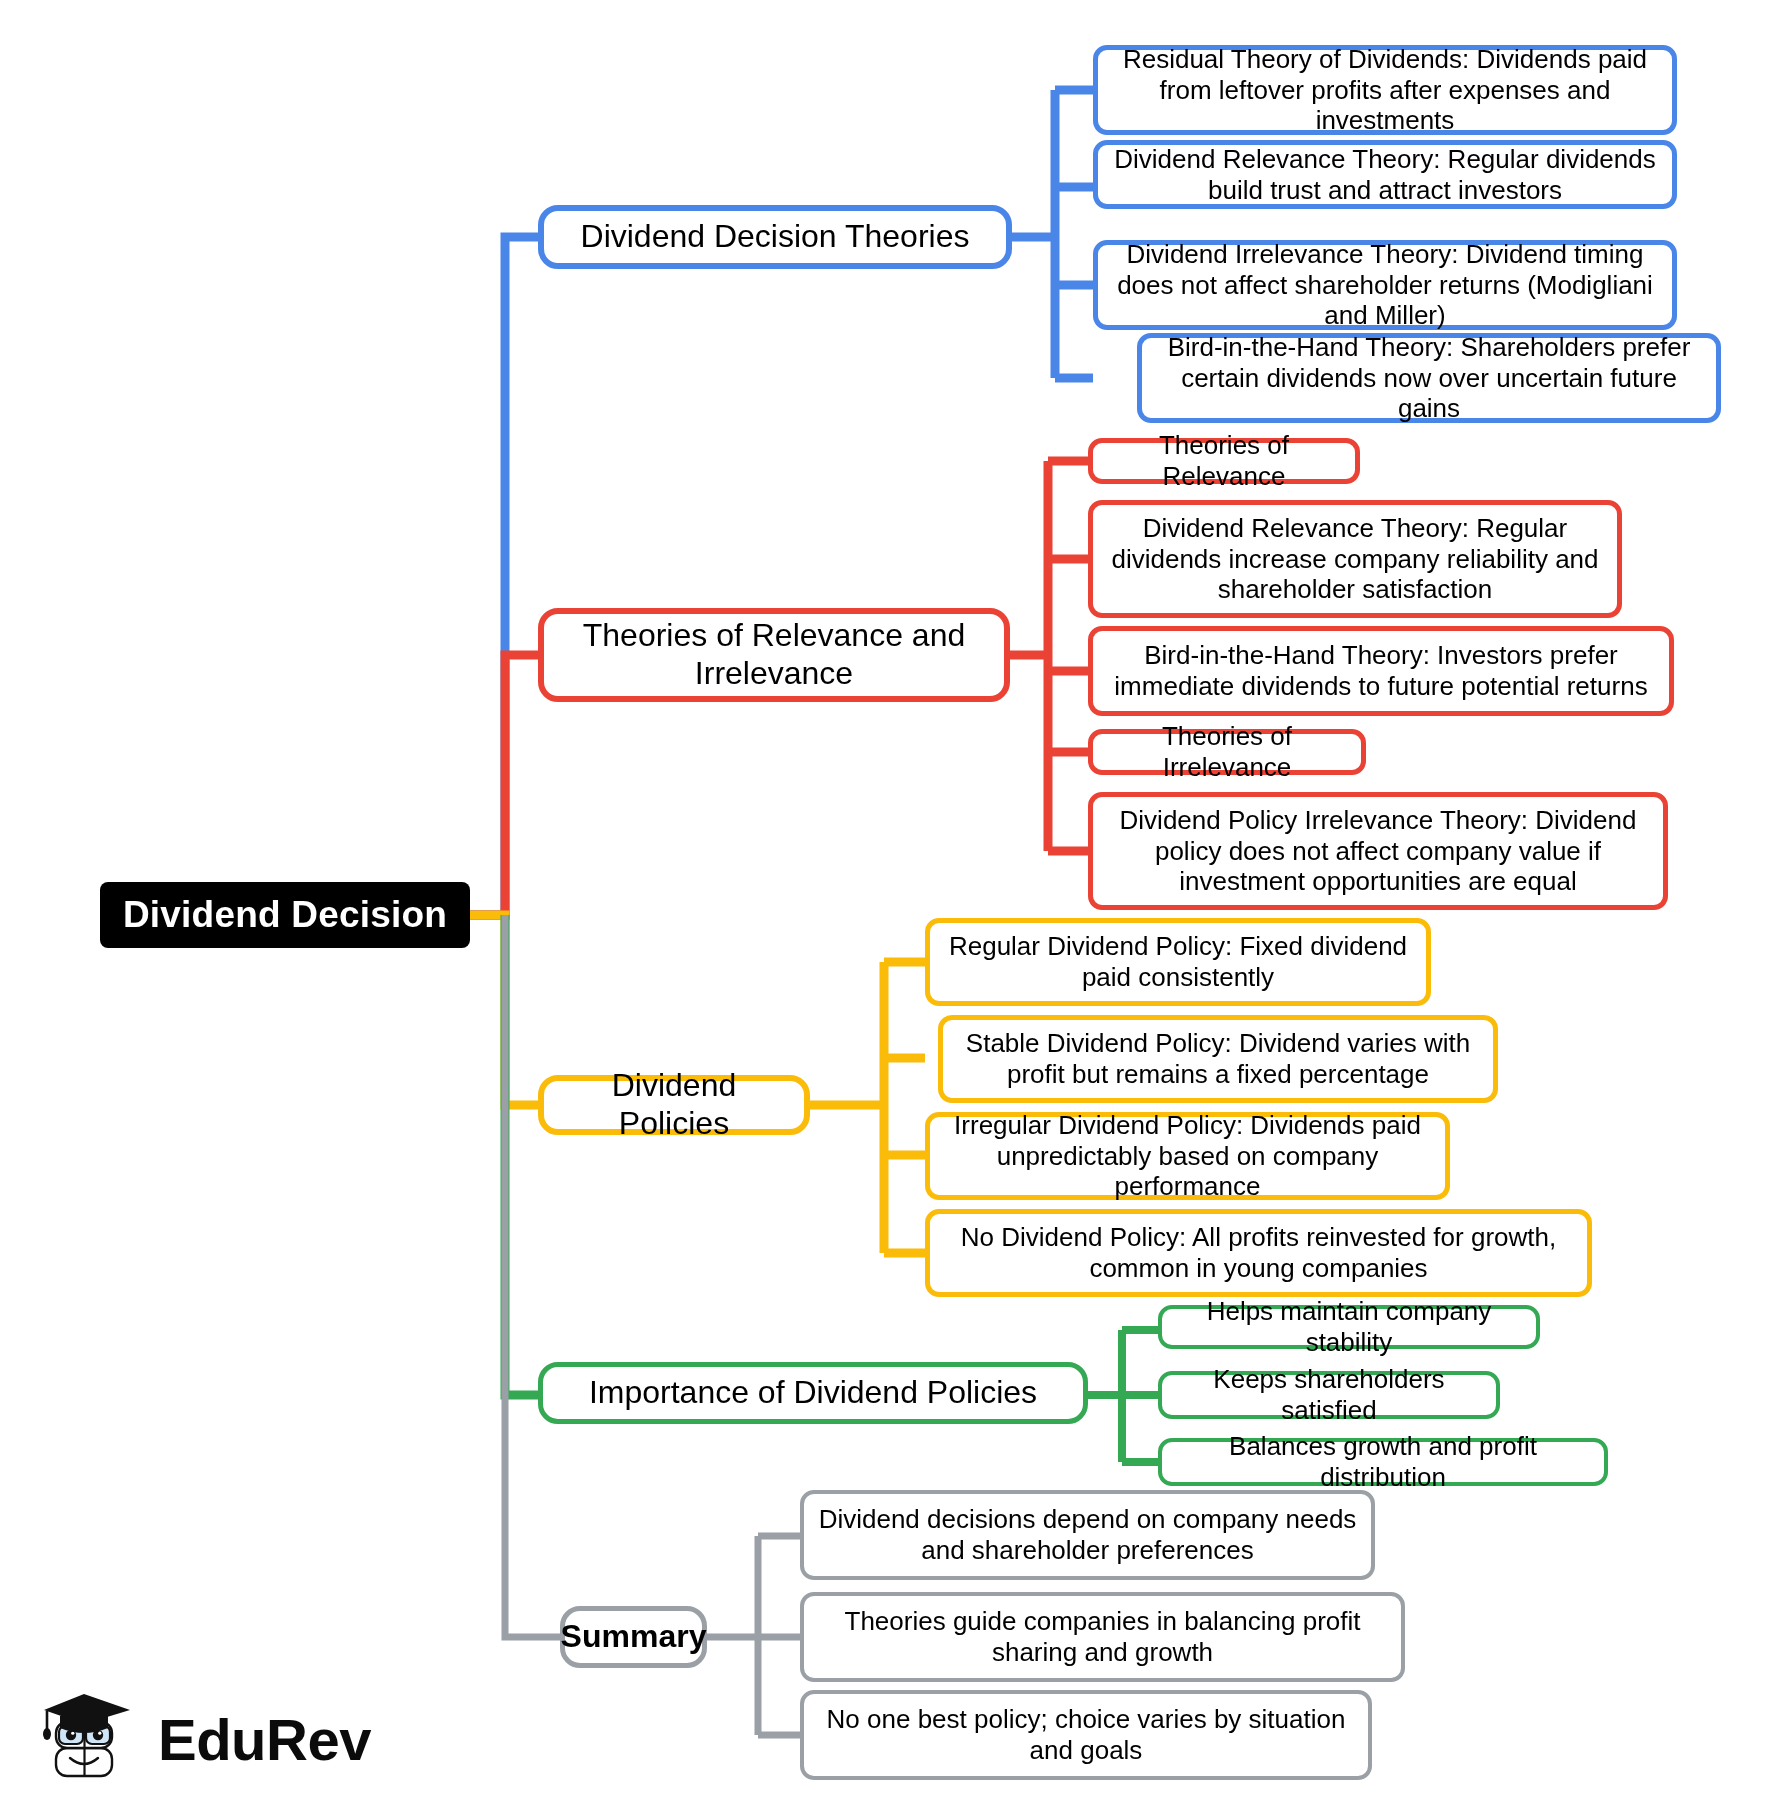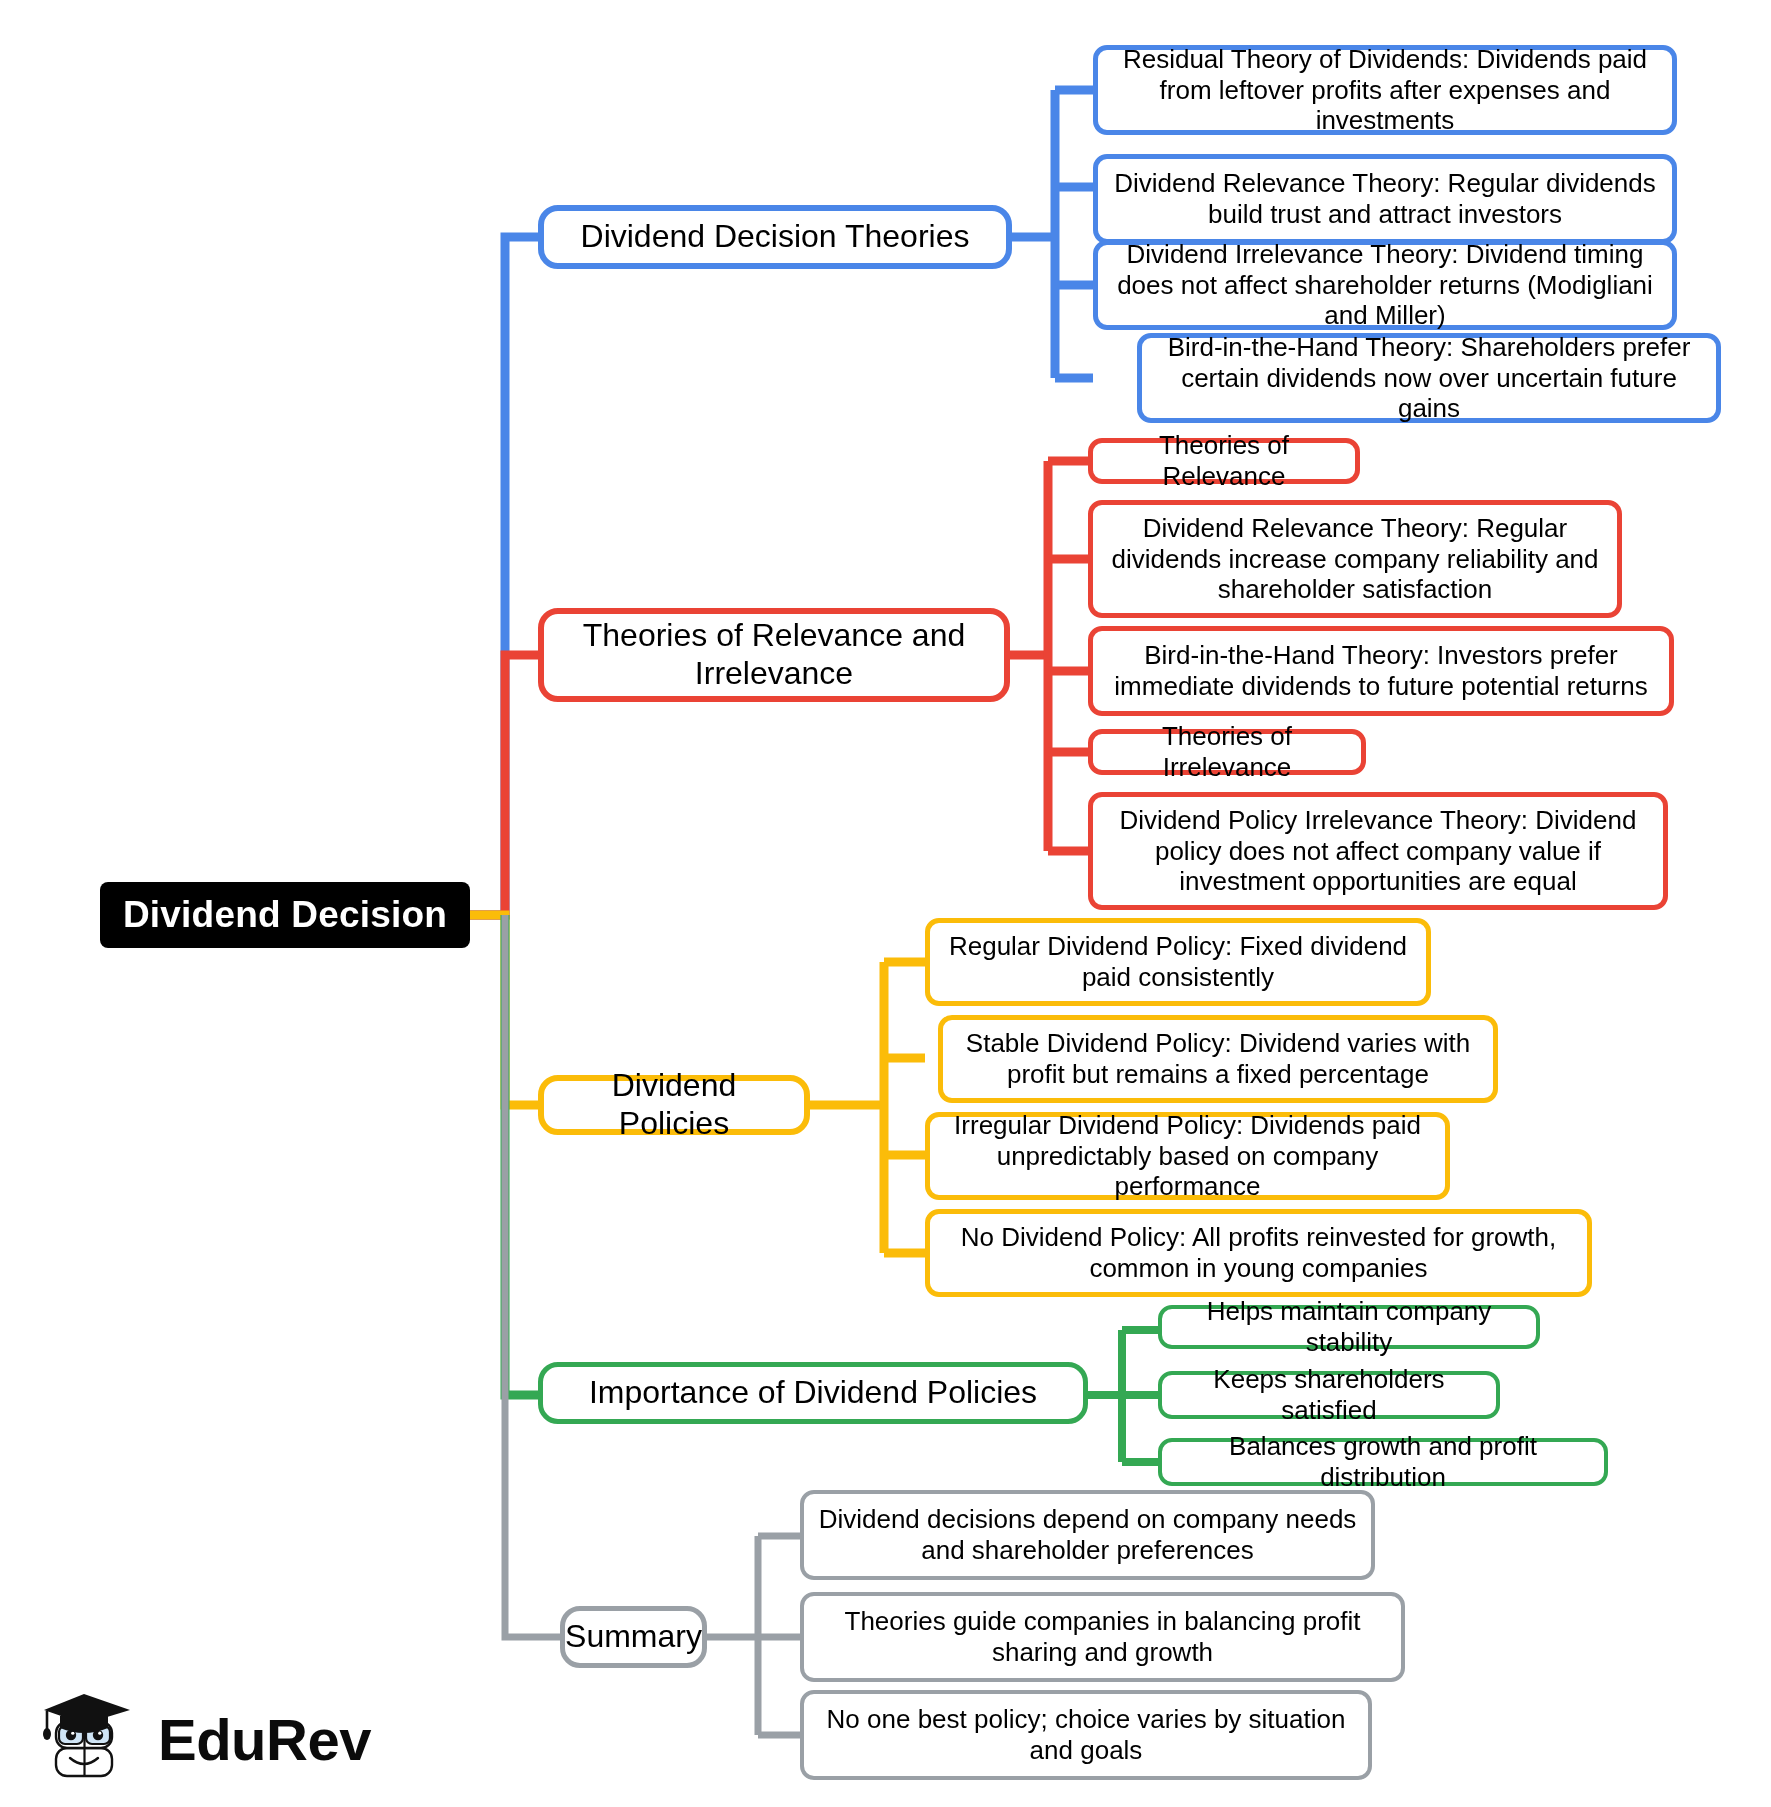"Dividend Relevance Theory: Regular dividends build trust" div.node { height: 90px -> 69px; top: 154px -> 140px }
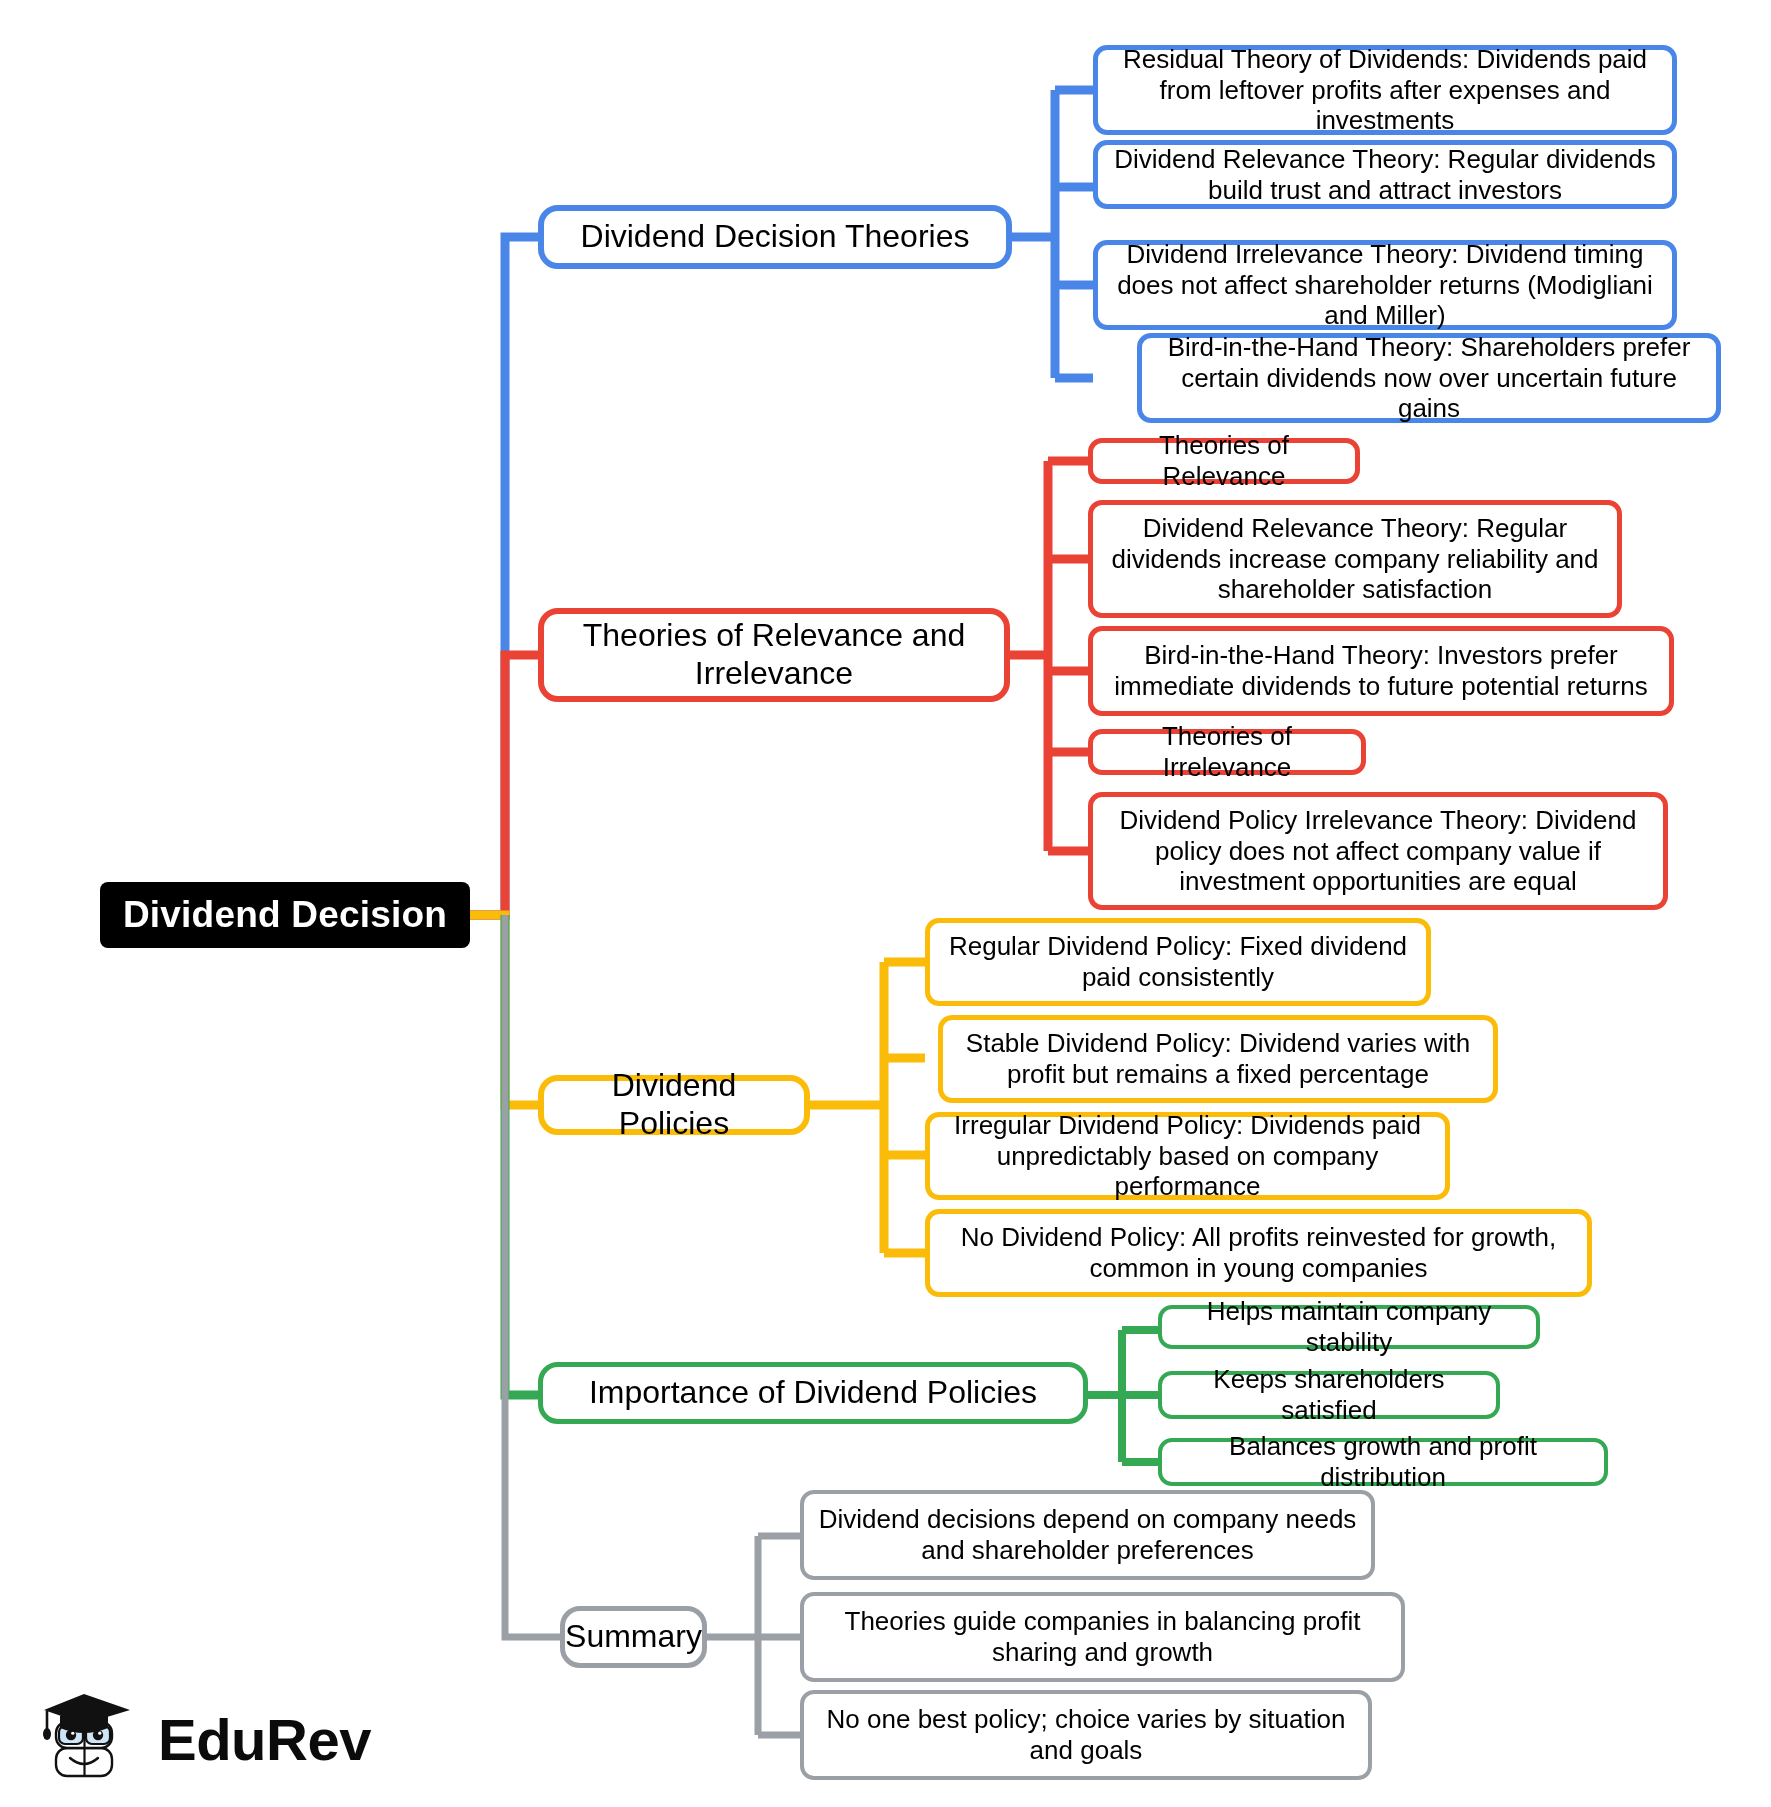"Summary" div.node { font-weight: none -> bold }
